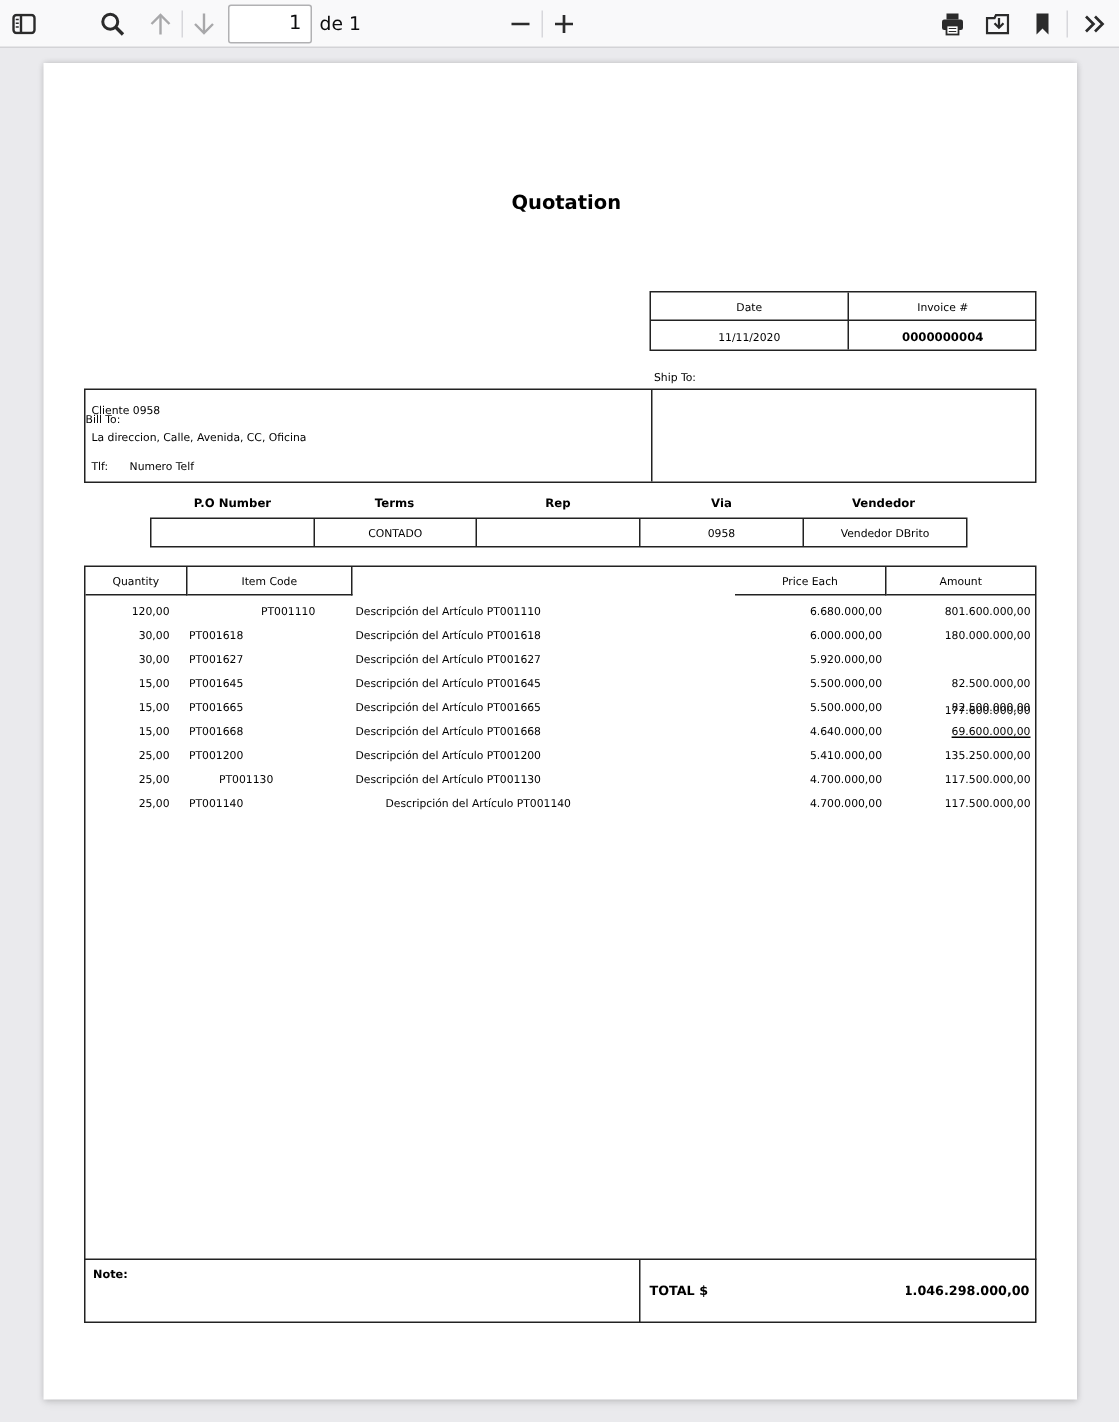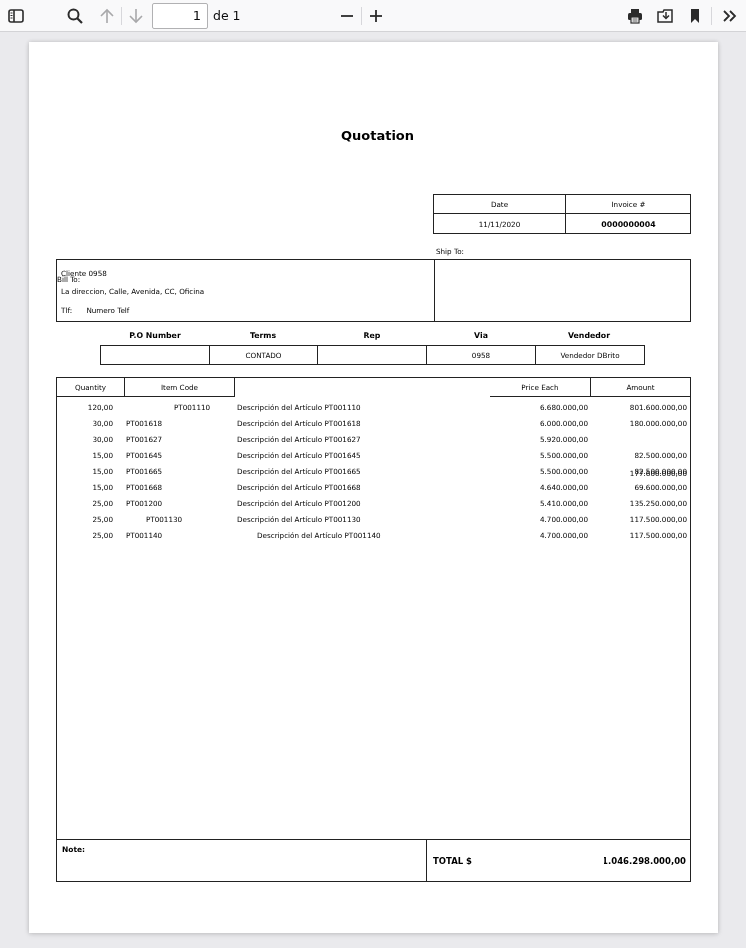"69.600.000,00" span.r { text-decoration: none -> underline }
